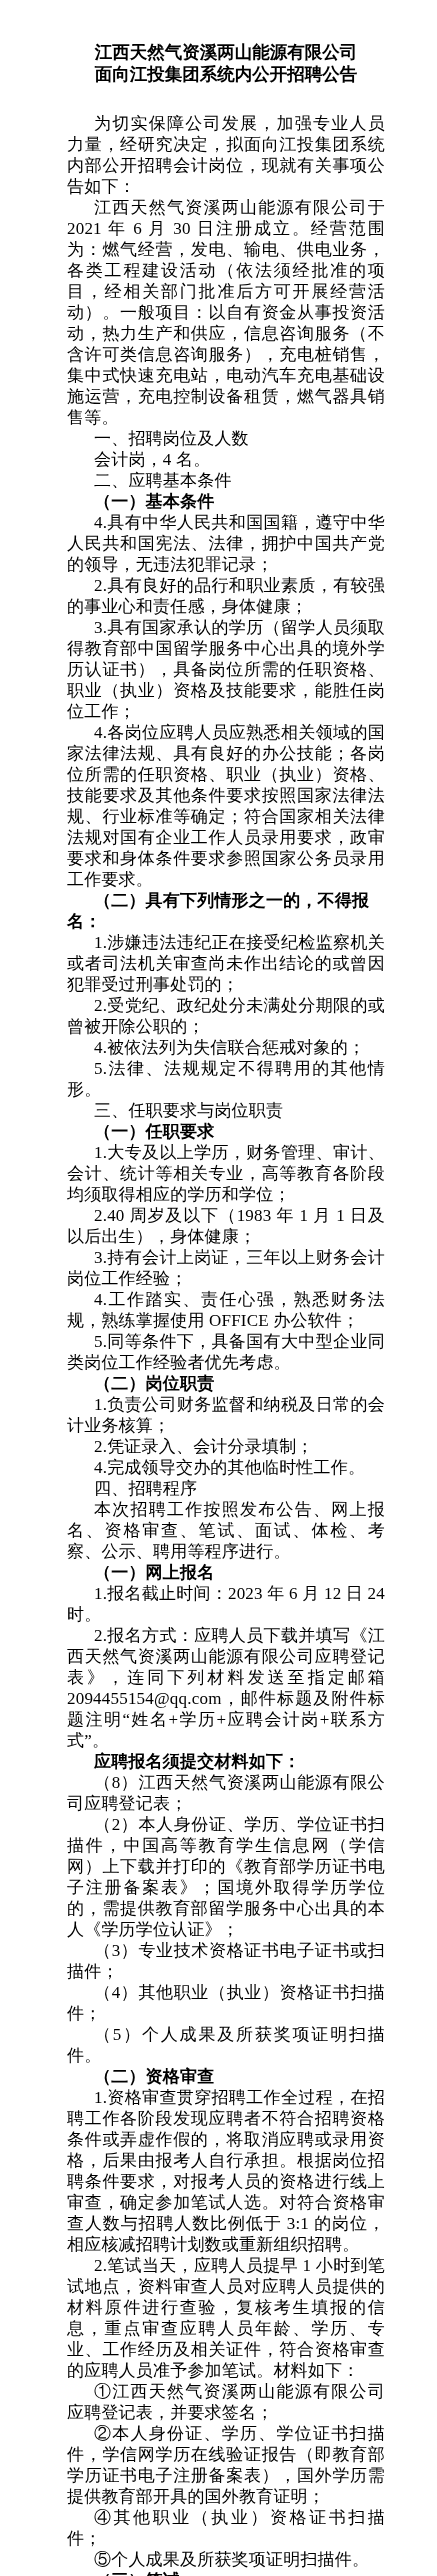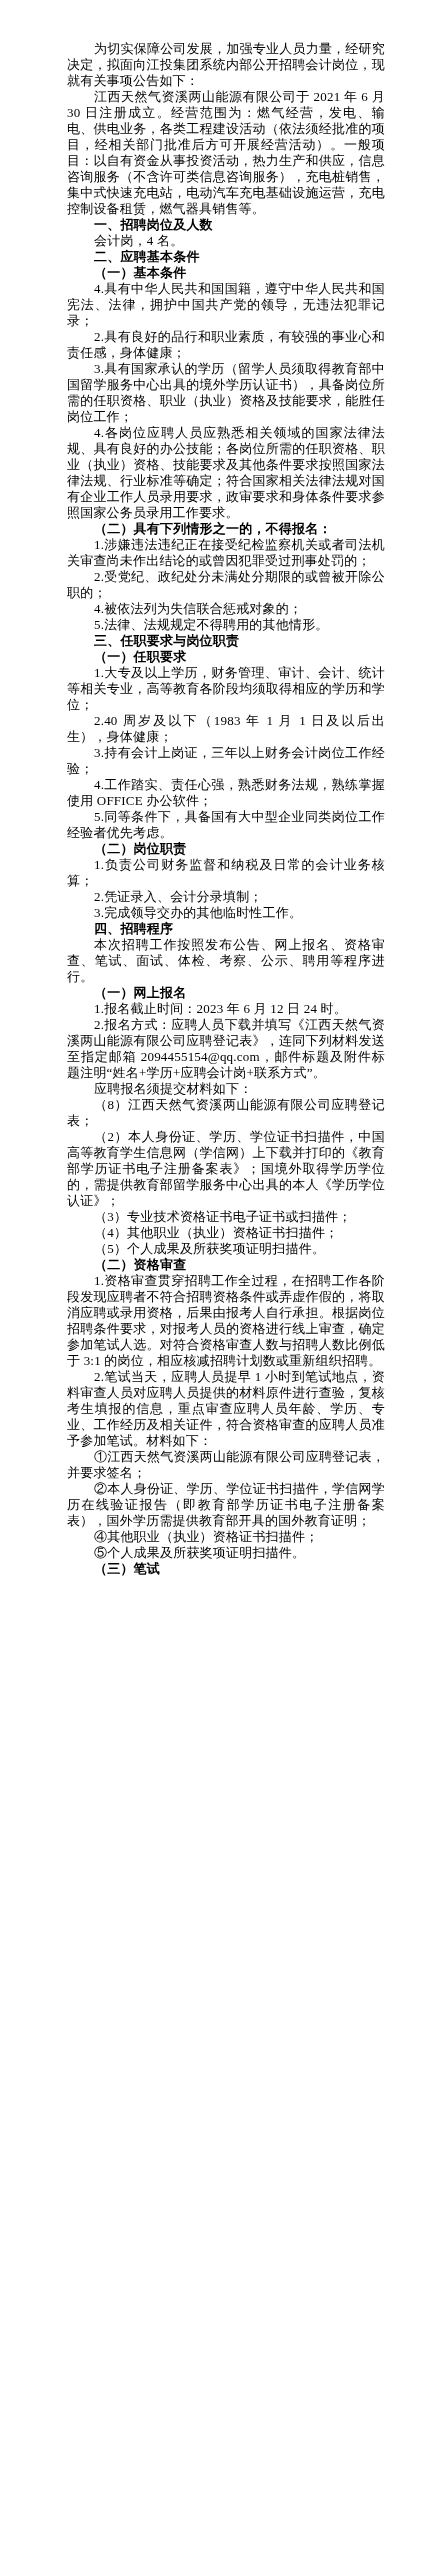"江西天然气资溪两山能源有限公司" h1.title { html: none -> <h1> <span>江西天然气资溪两山能源有限公司</span> <span>面向江投集团系统内公开招聘公告</span> </h1> }
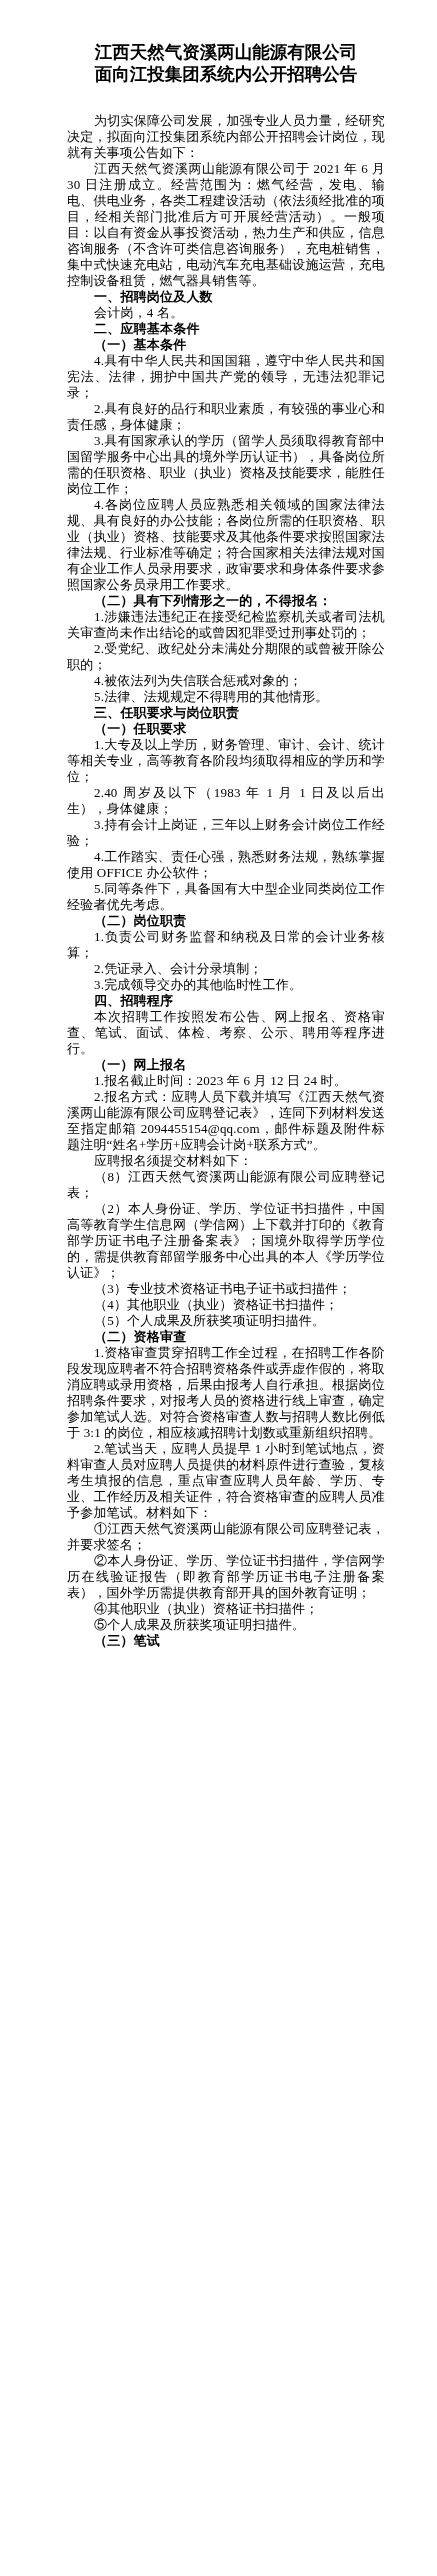"为切实保障公司发展，加强专业人员力量，经研究决定，拟面向江投集团系统内部公开招聘" #doc-body p { font-size: 13px -> 17px; line-height: 16px -> 21px }
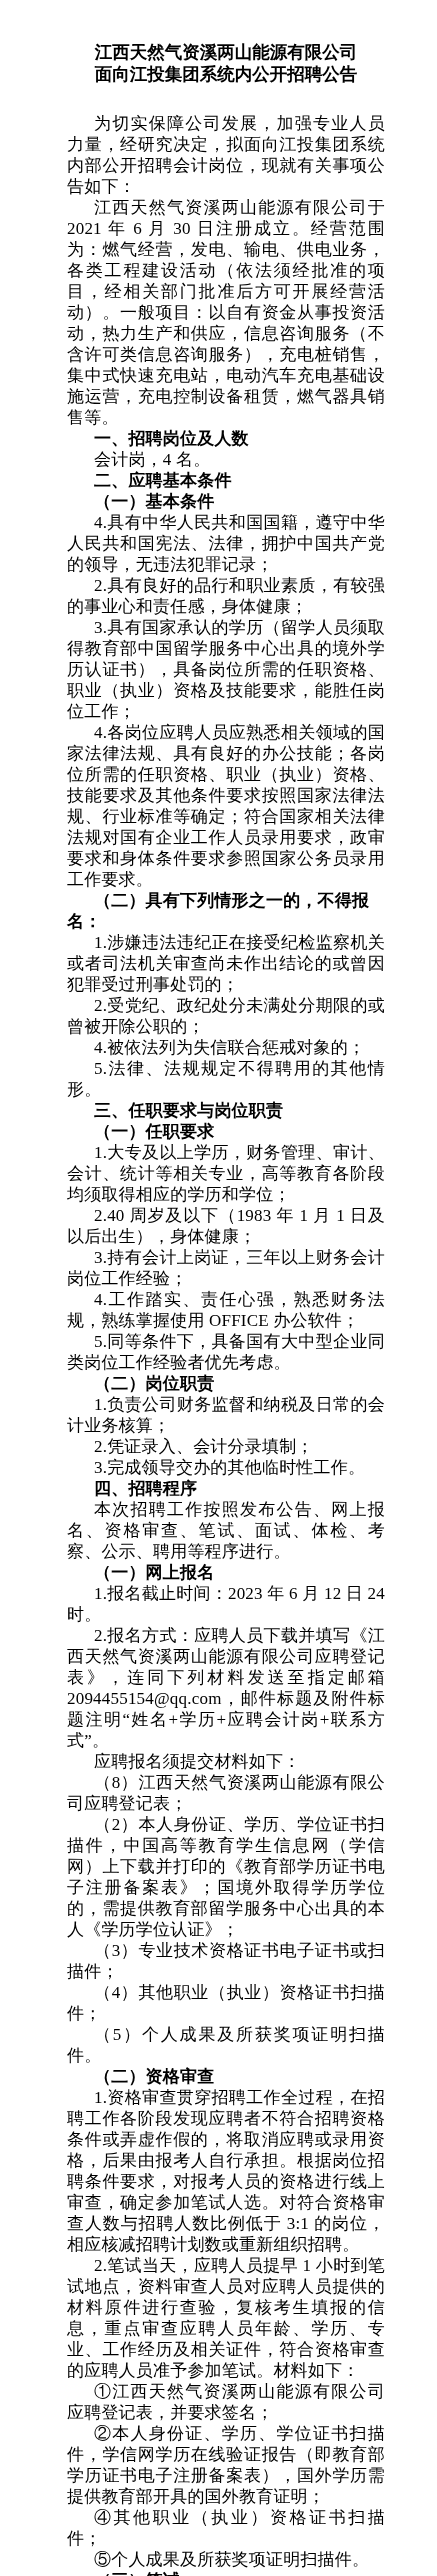"一、招聘岗位及人数" #doc-body p.h1 { font-weight: bold -> normal }
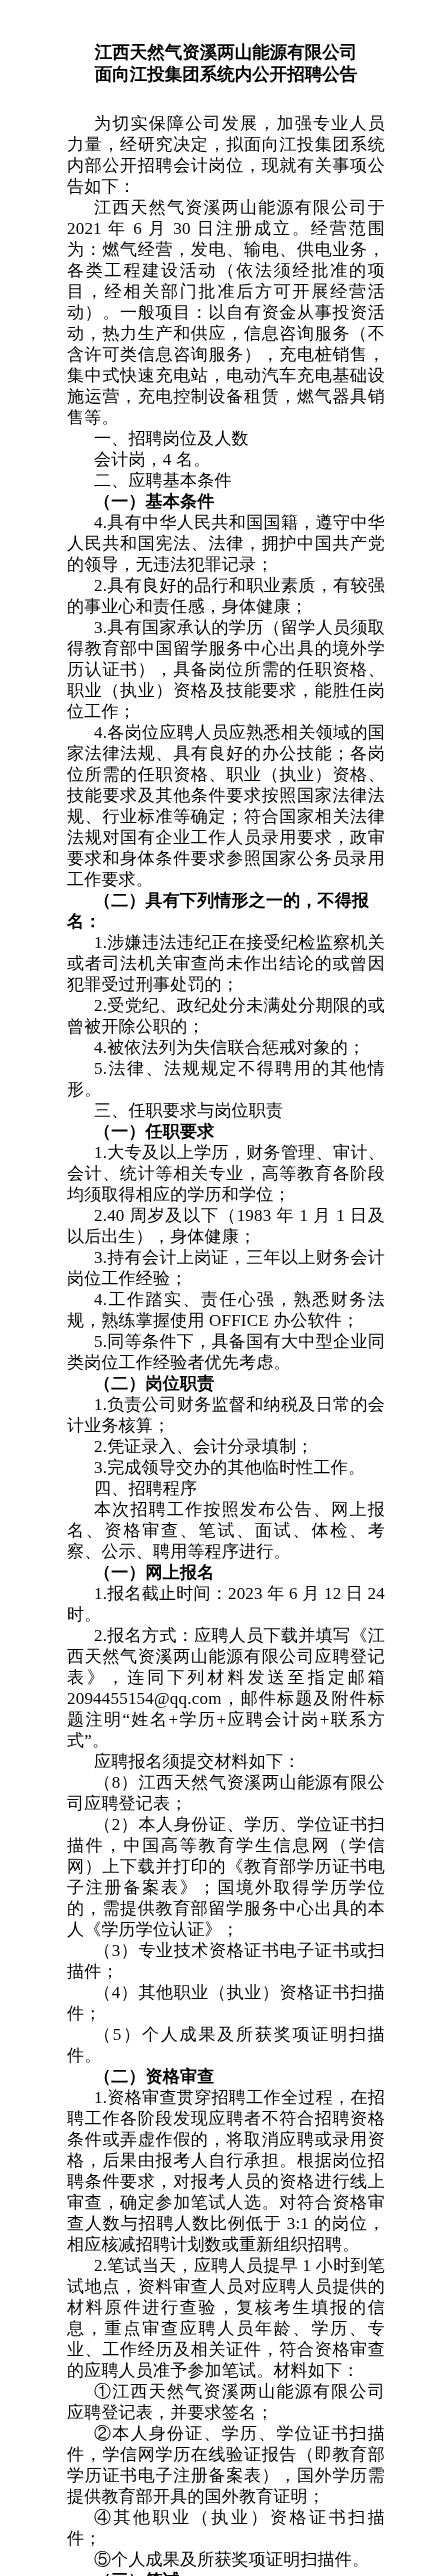"3.完成领导交办的其他临时性工作。" p.body { text: 3 -> 4 }
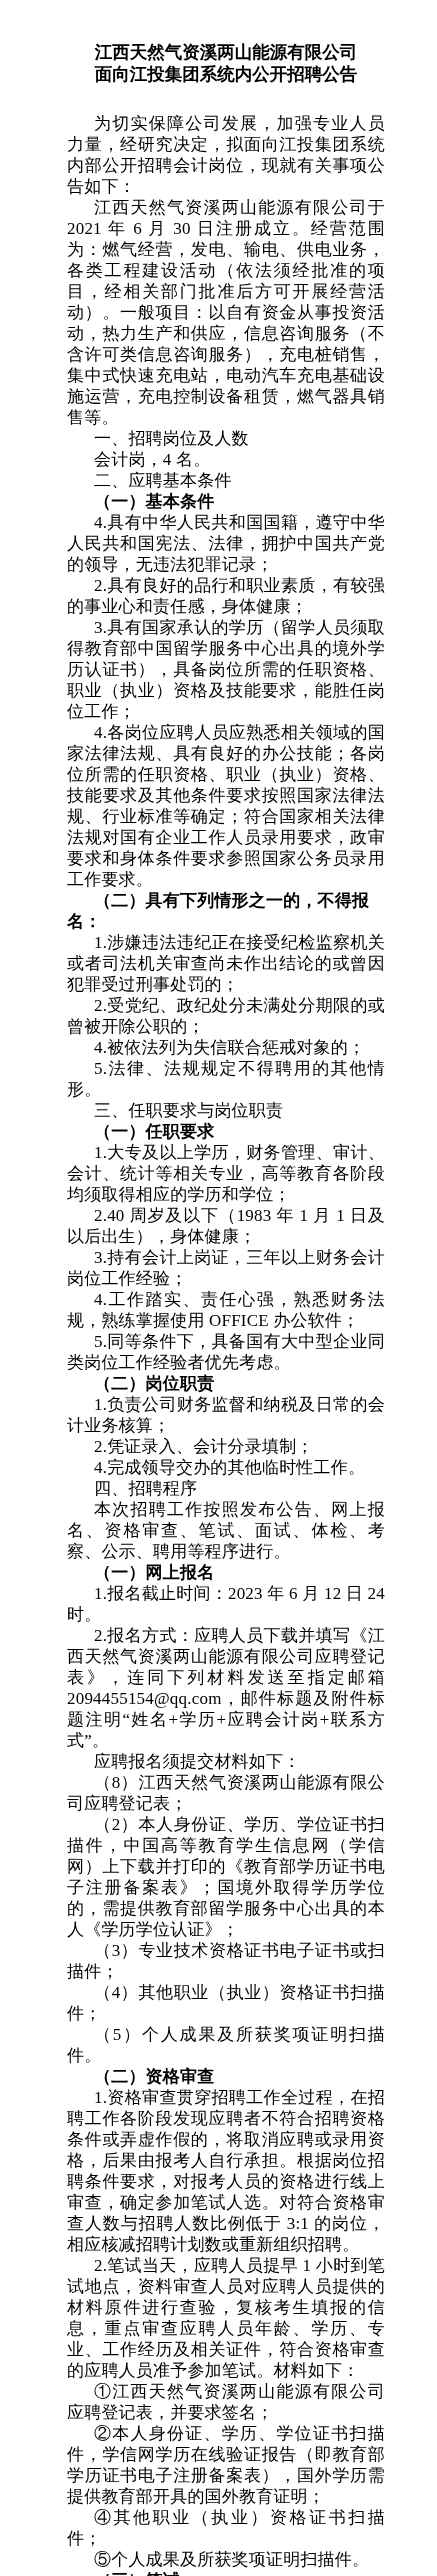"应聘报名须提交材料如下：" #doc-body p.bodybold { font-weight: normal -> bold }
